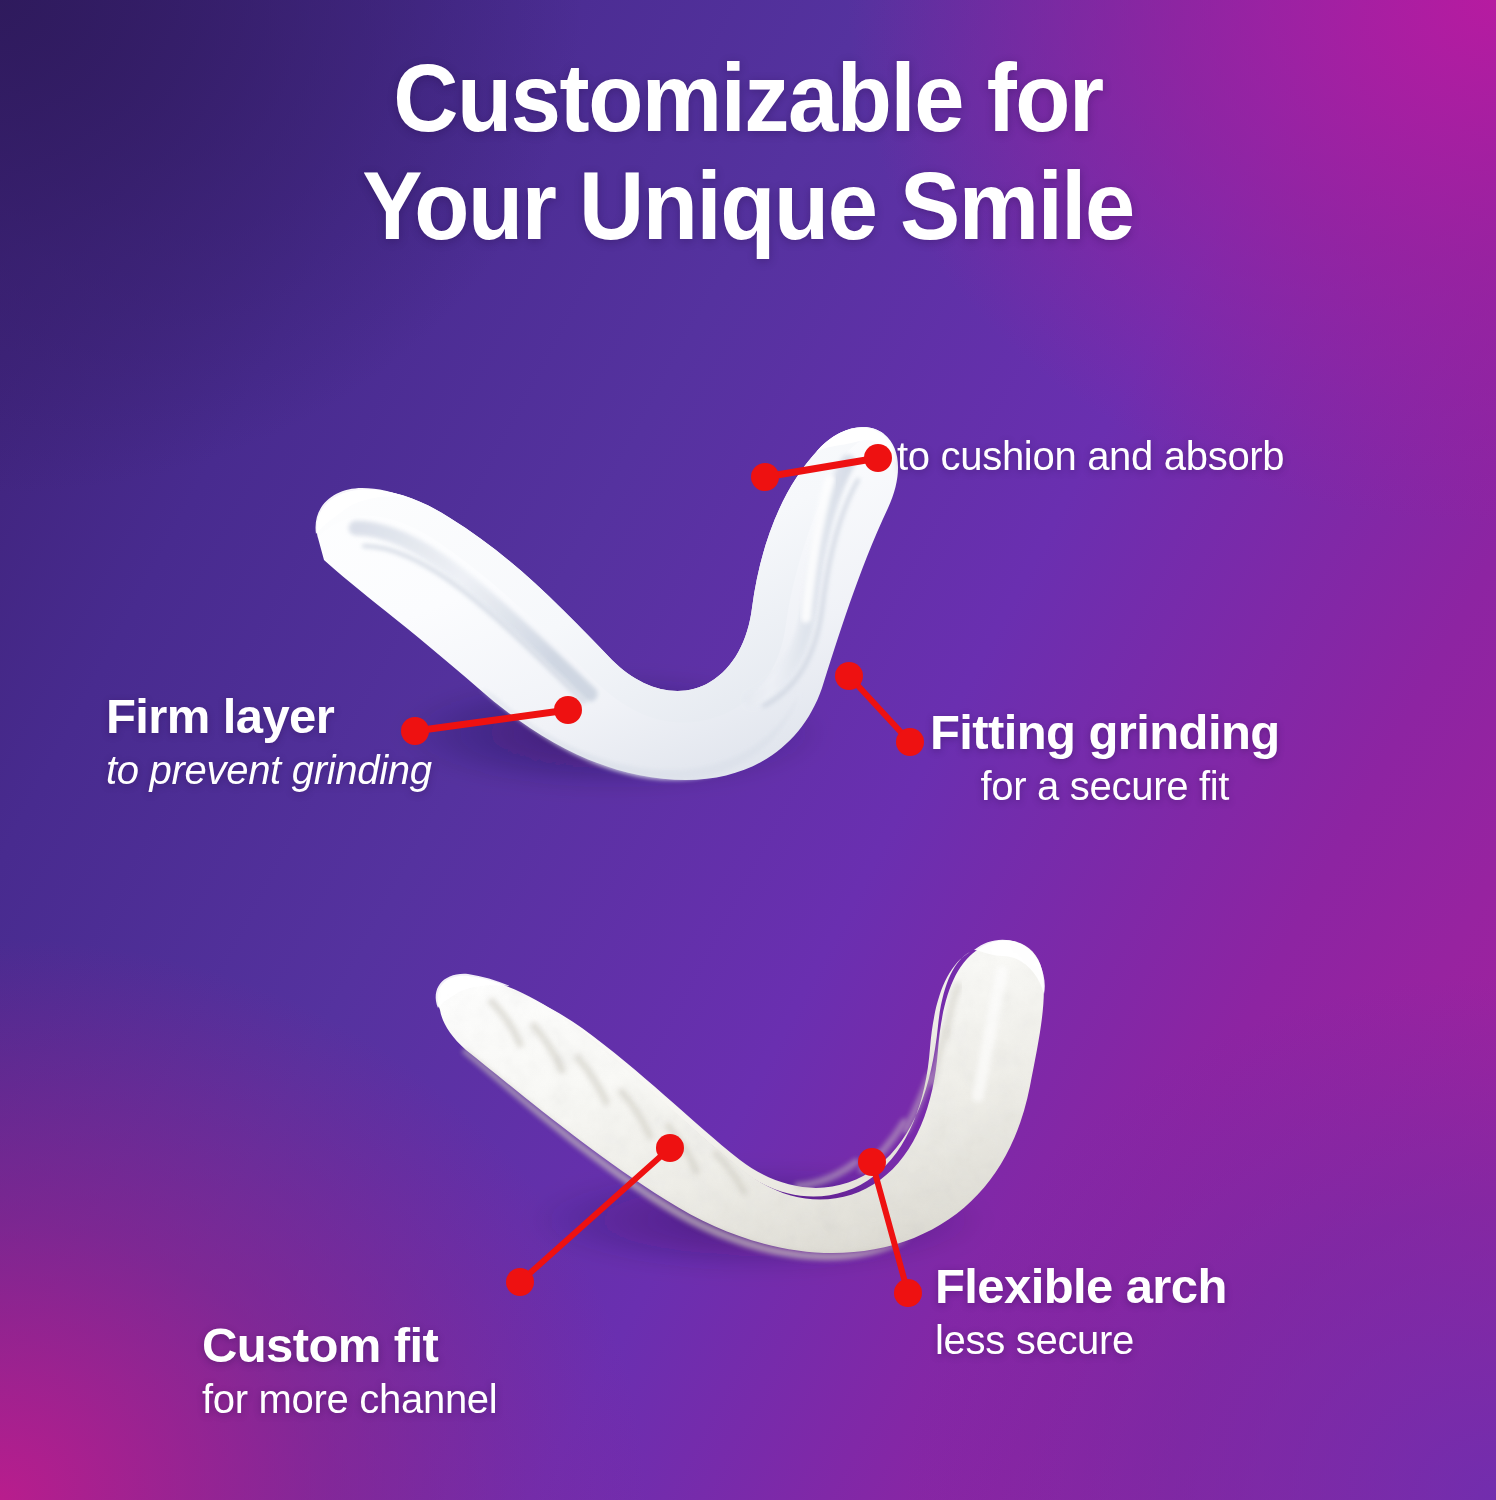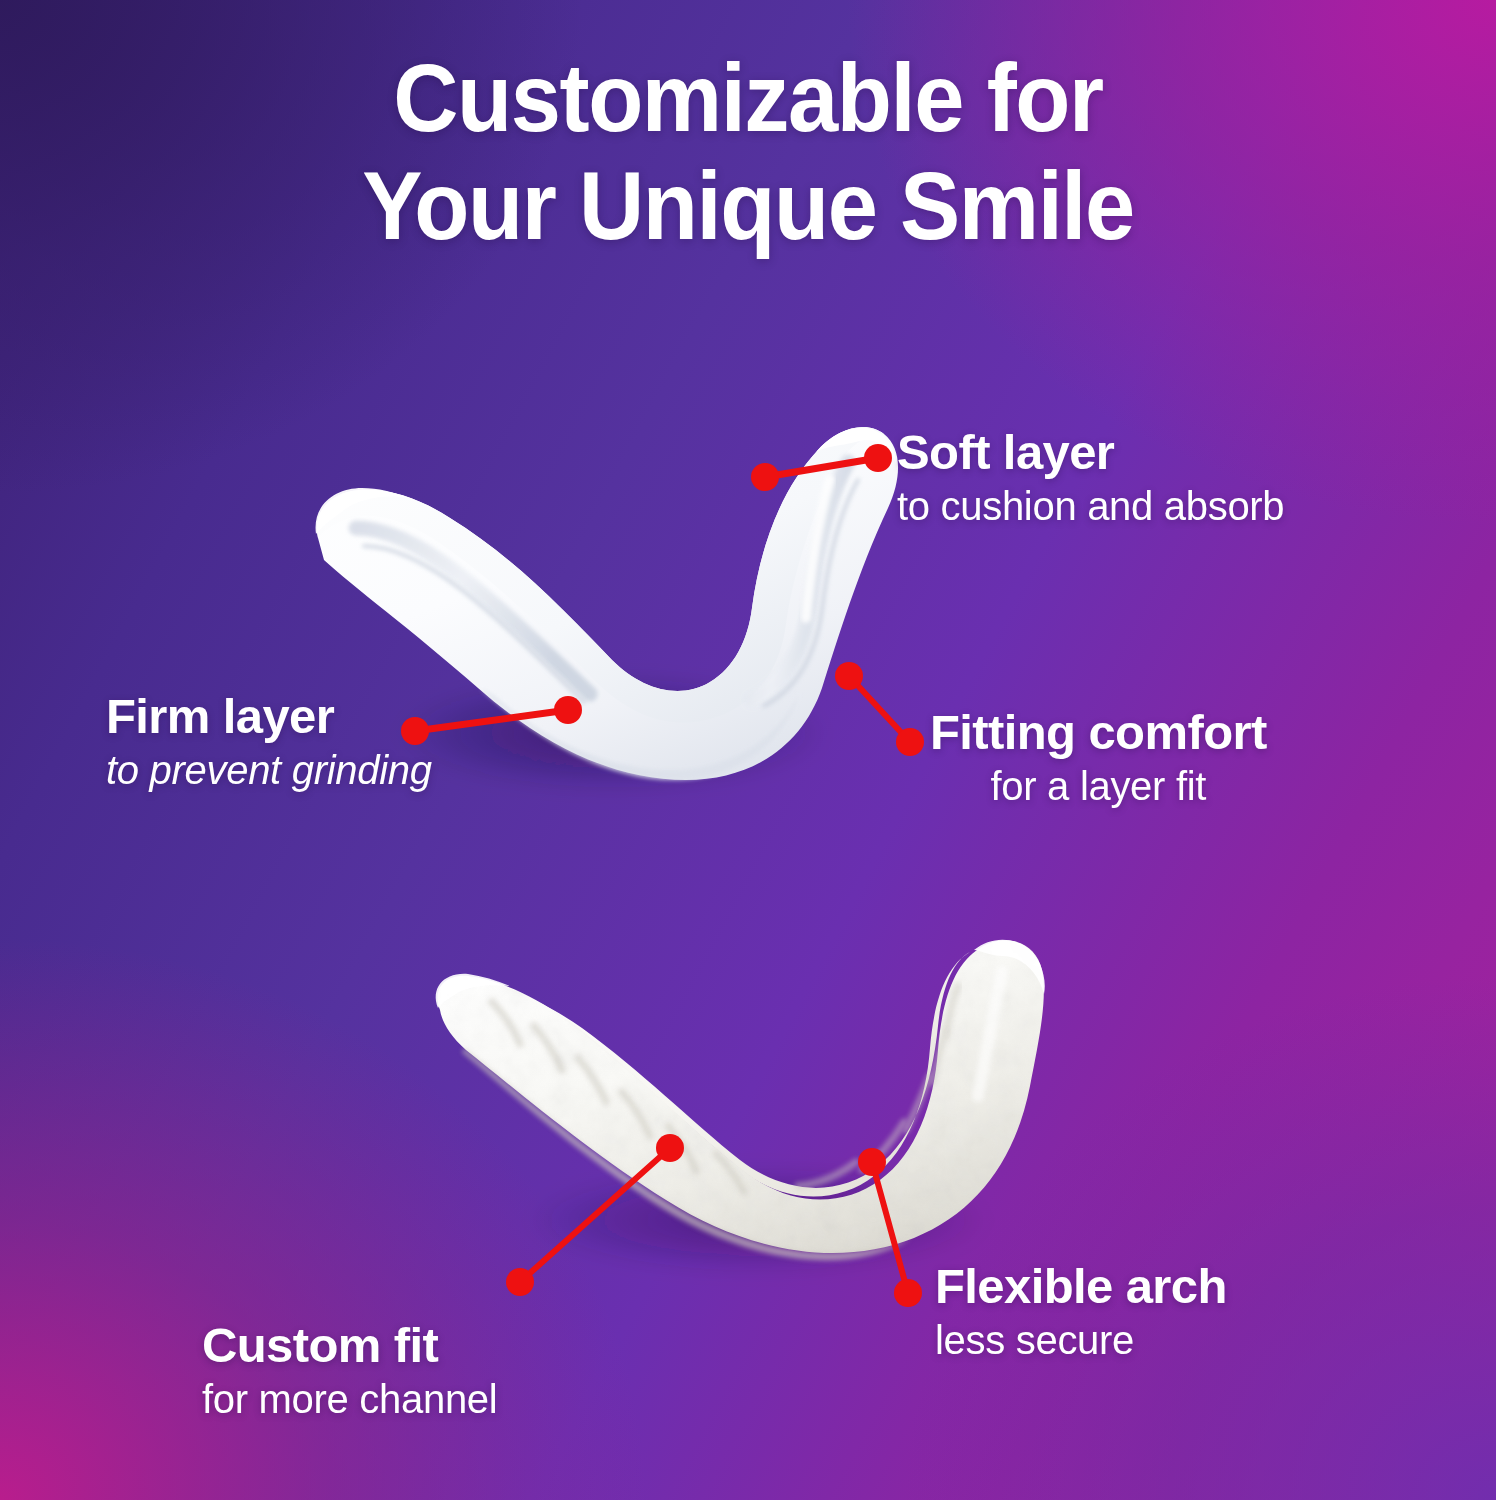"Soft layer" span.title { html: <span>Soft layer</span> -> none }
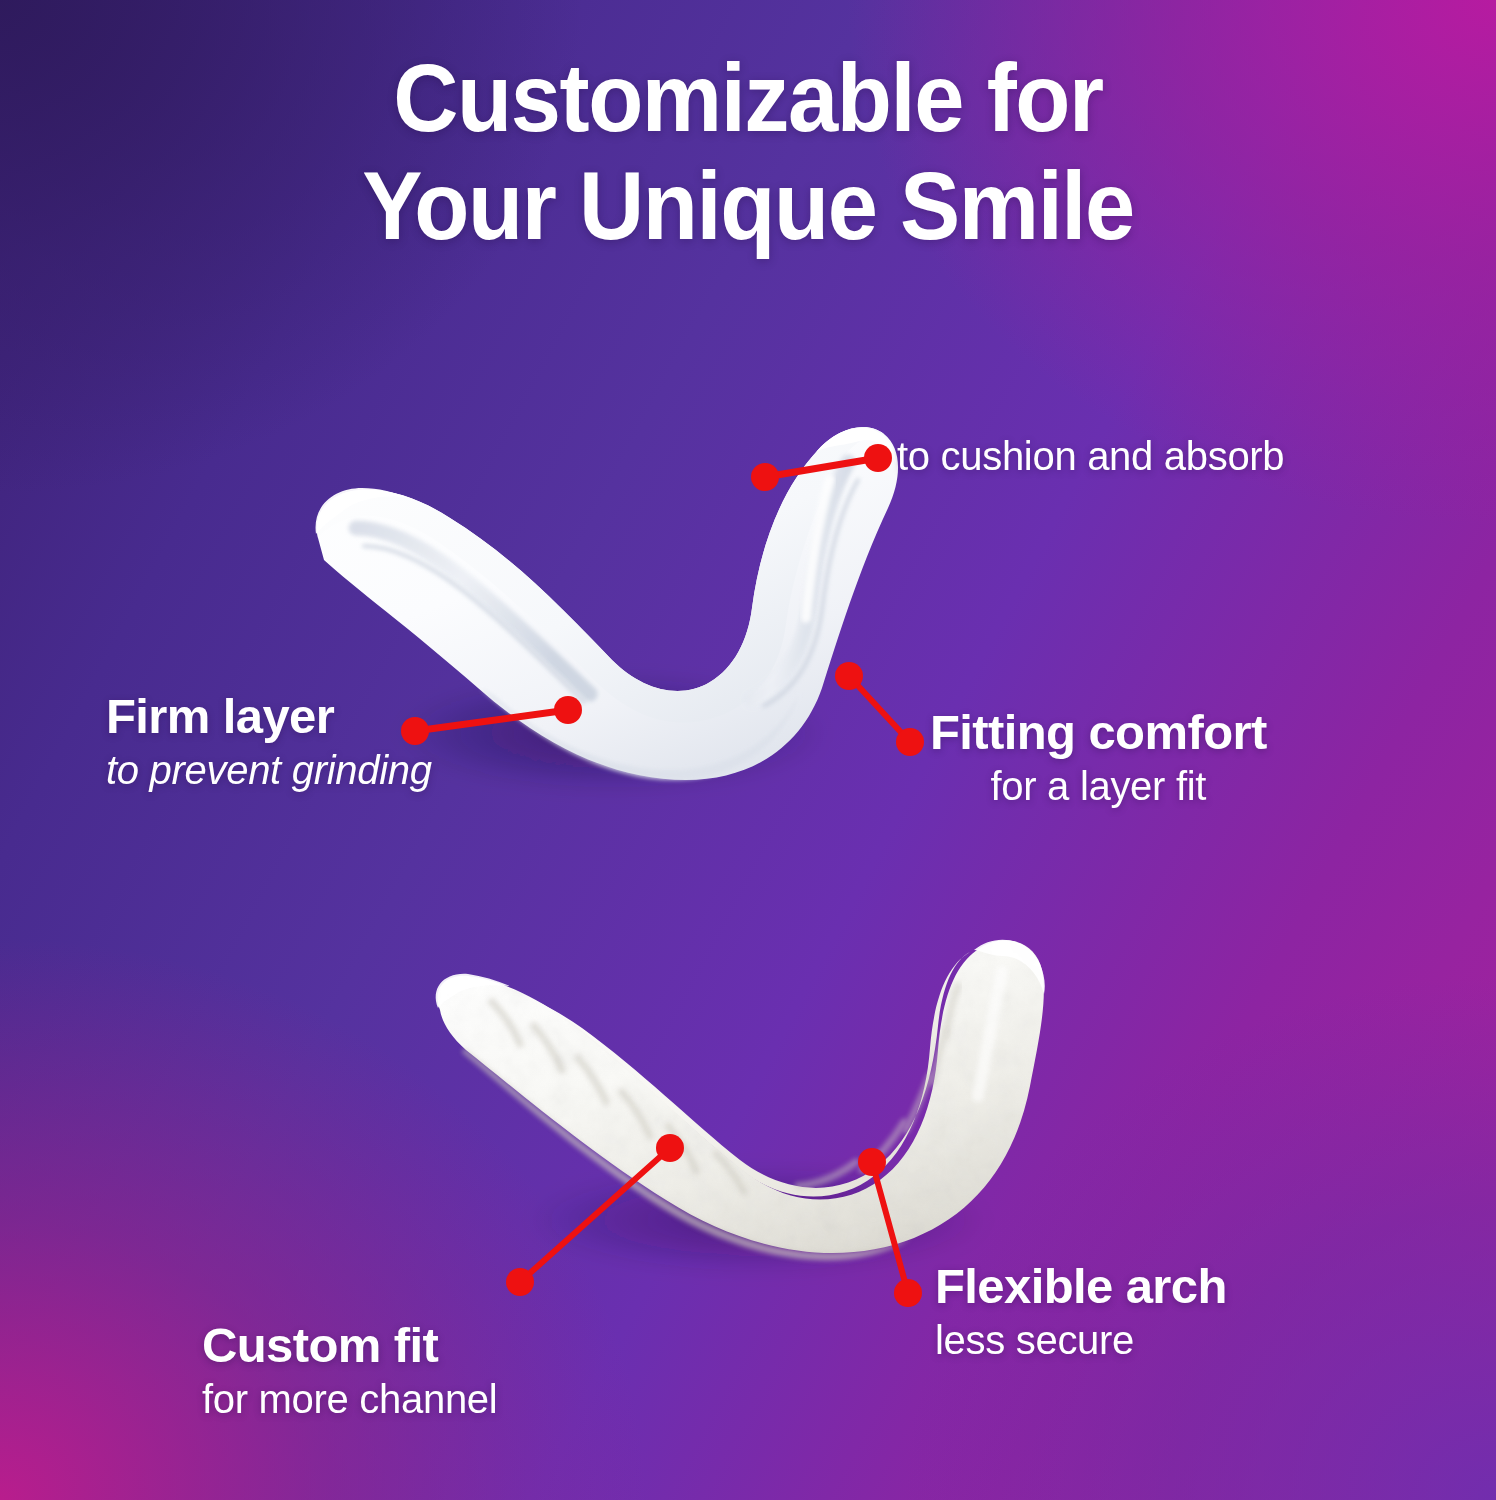"Fitting comfort" span.title { text: comfort -> grinding }
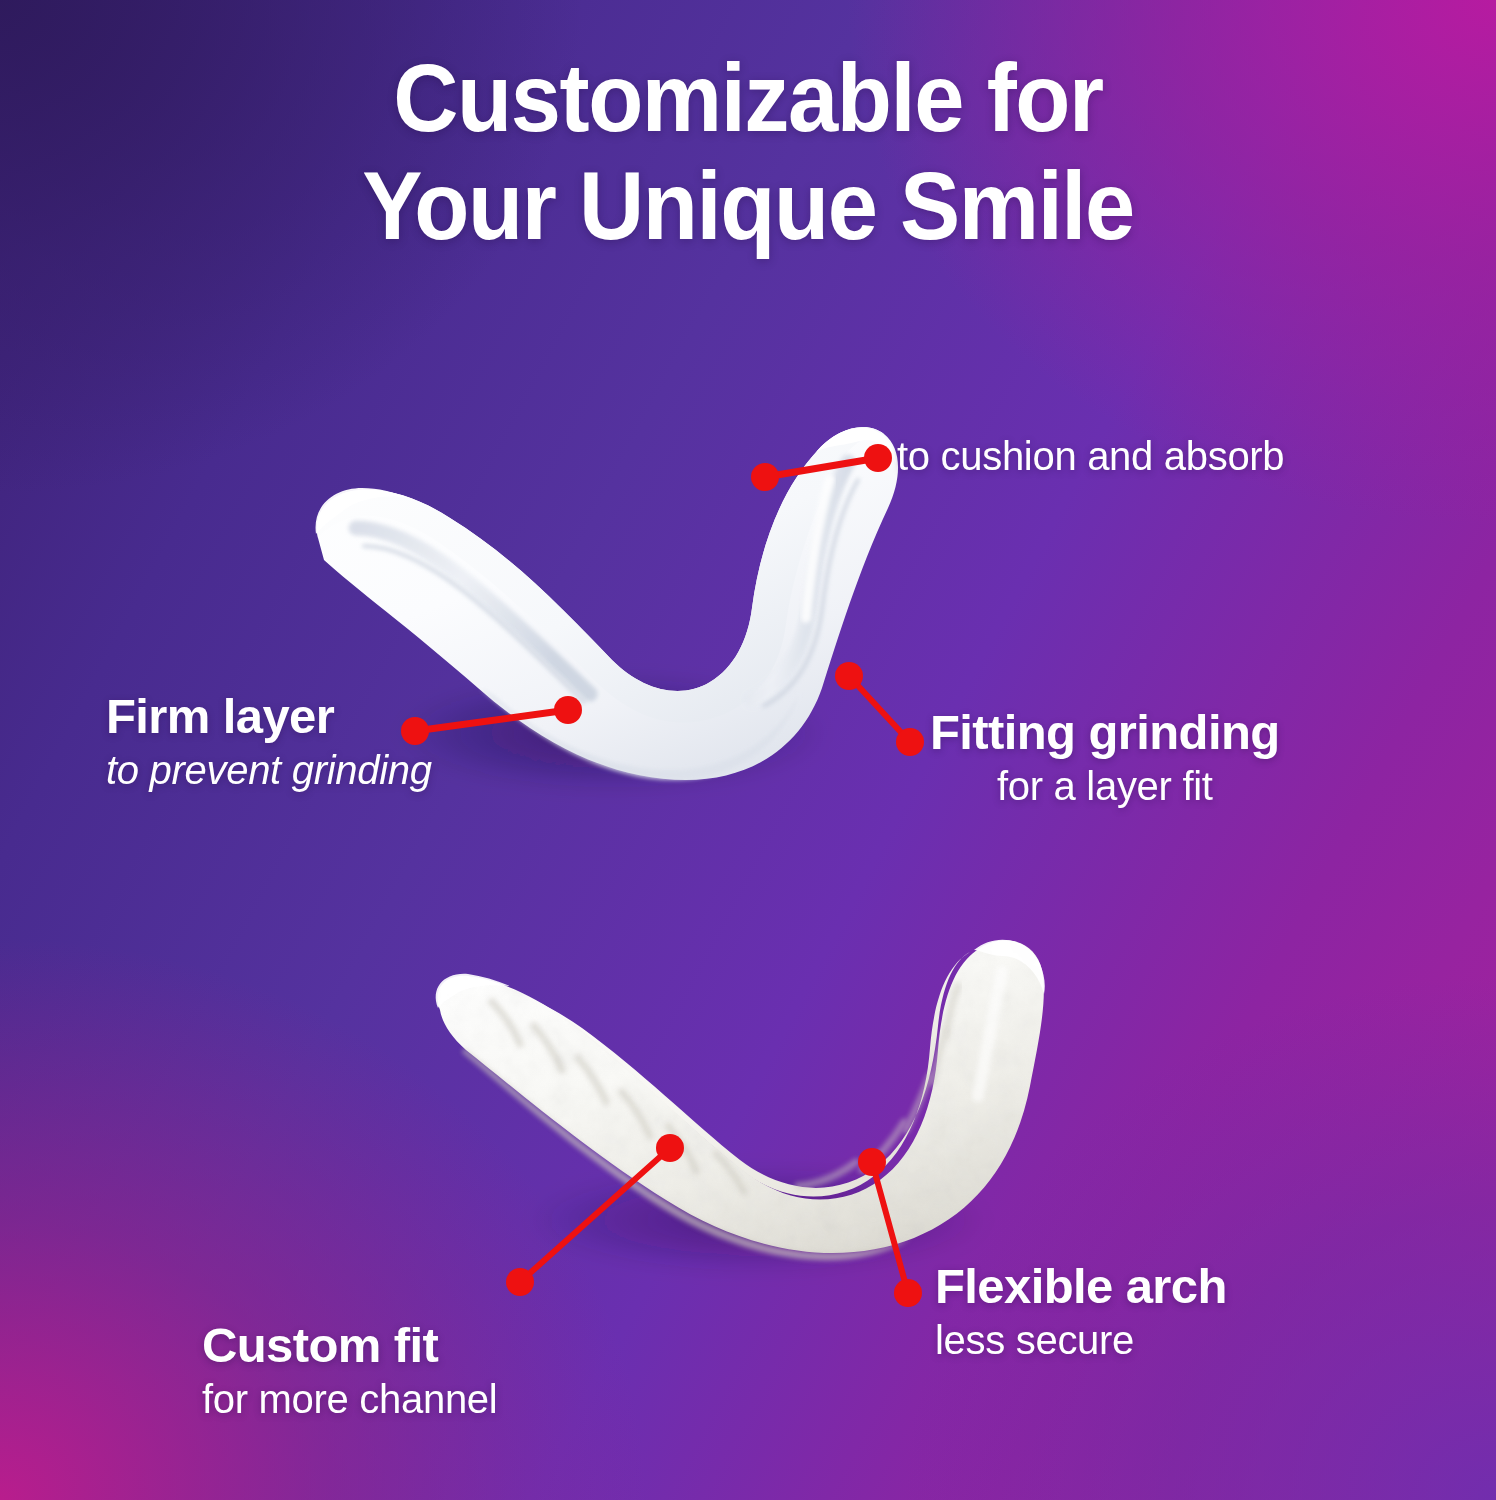"for a layer fit" span.sub { text: layer -> secure }
